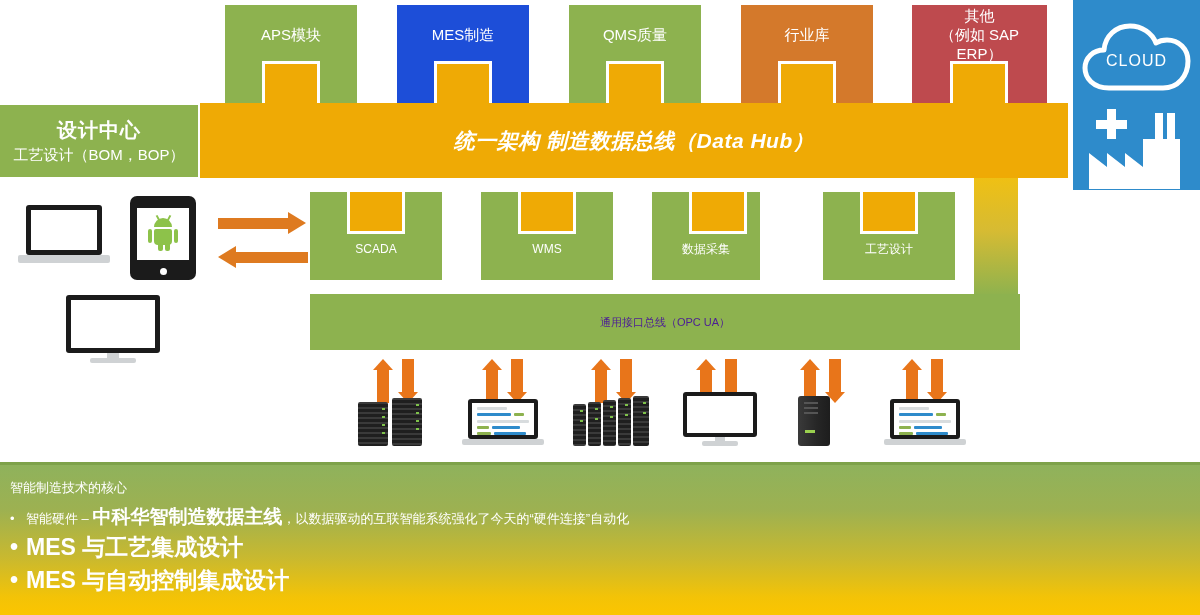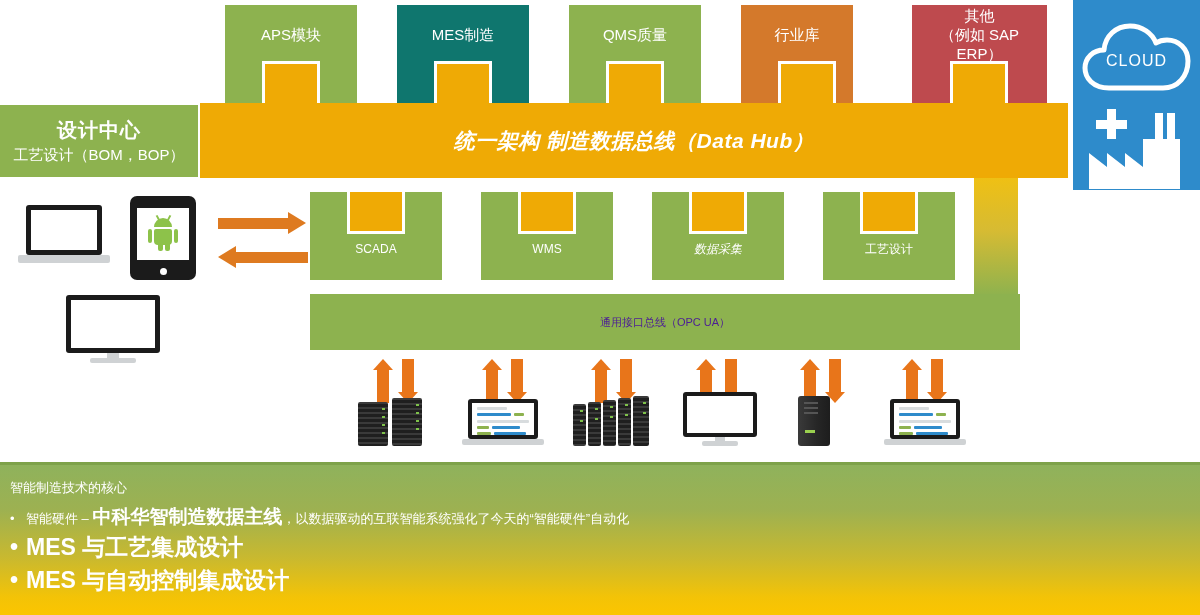"MES制造" .amber { background: #0f766e -> #1d4ed8 }
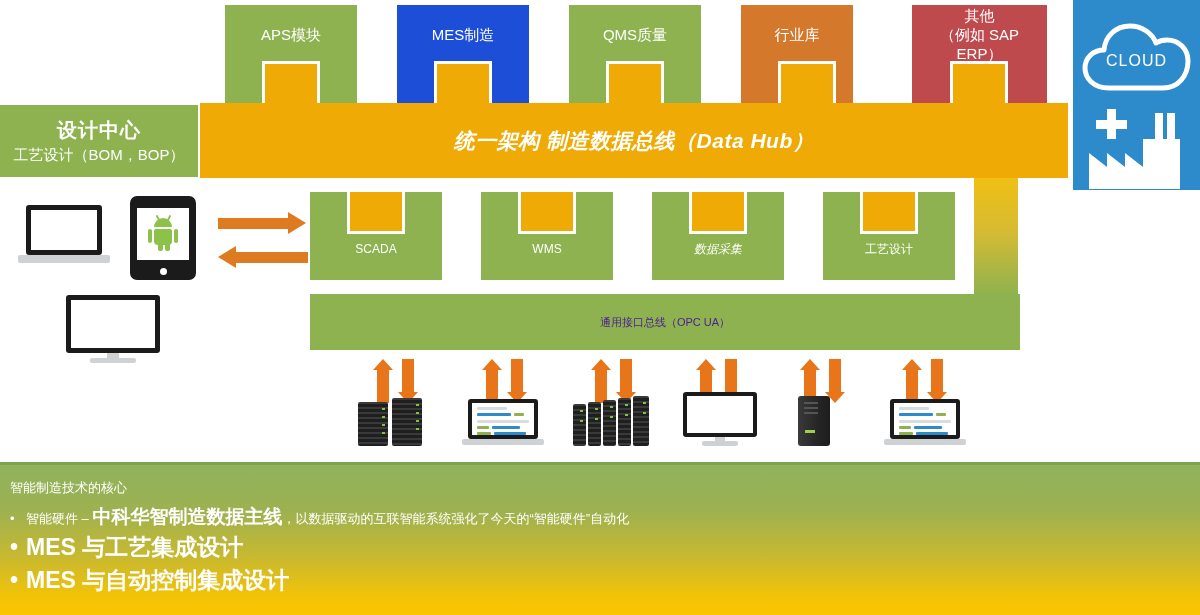"行业库" div.box { width: 112px -> 132px }
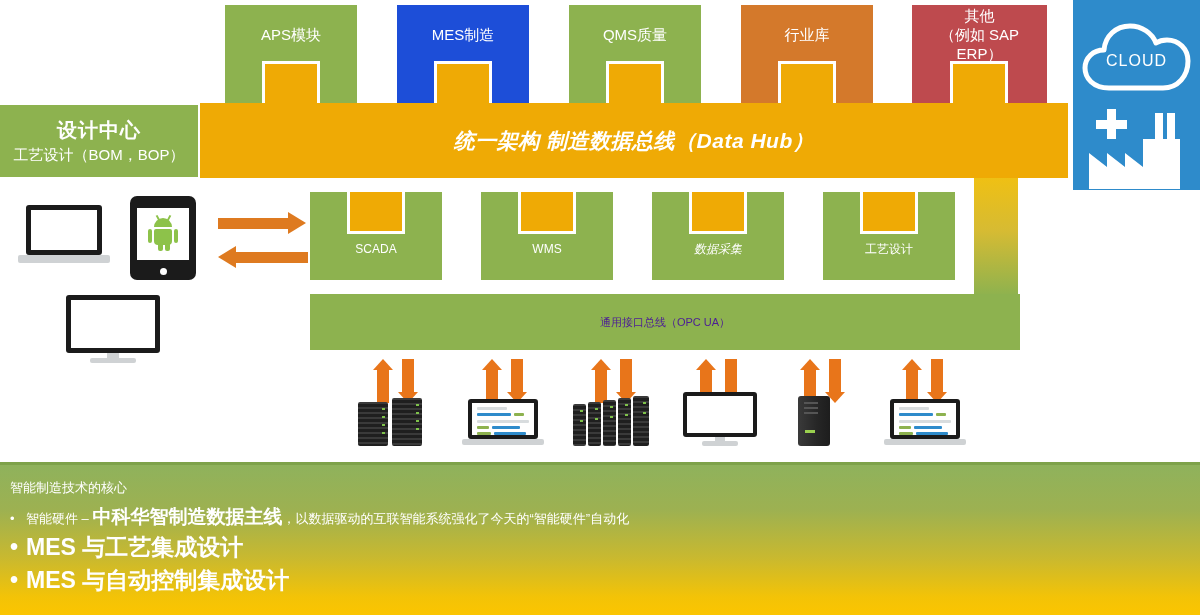"数据采集" div.box { font-style: italic -> none; width: 132px -> 108px }
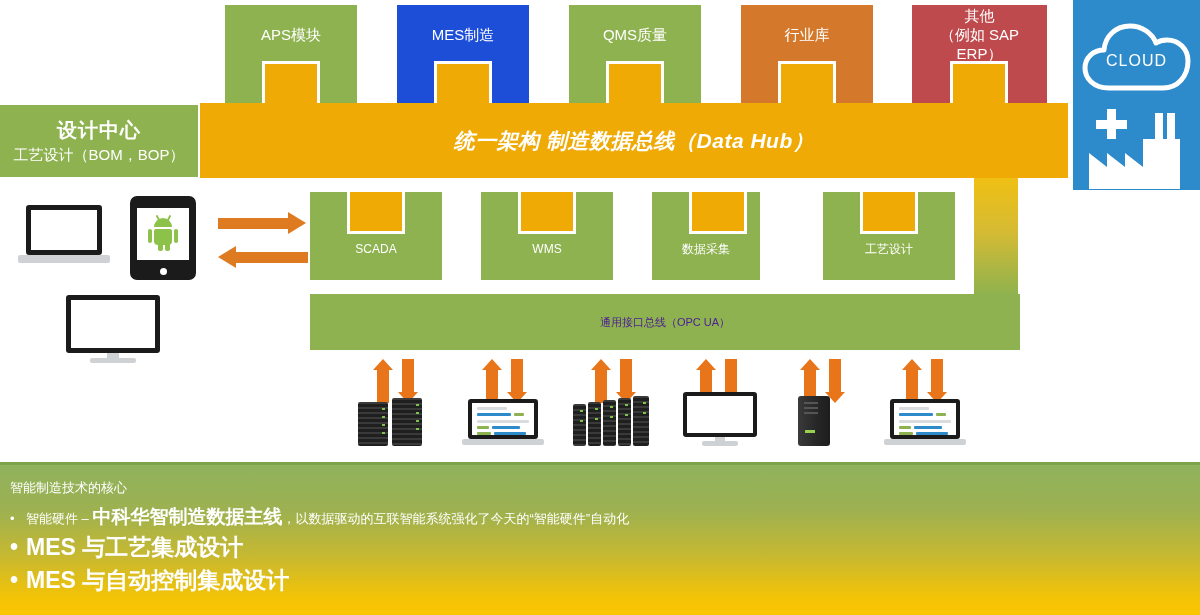"，以数据驱动的互联智能系统强化了今天的“智能硬件”自动化" span { text: 智能硬件 -> 硬件连接 }
